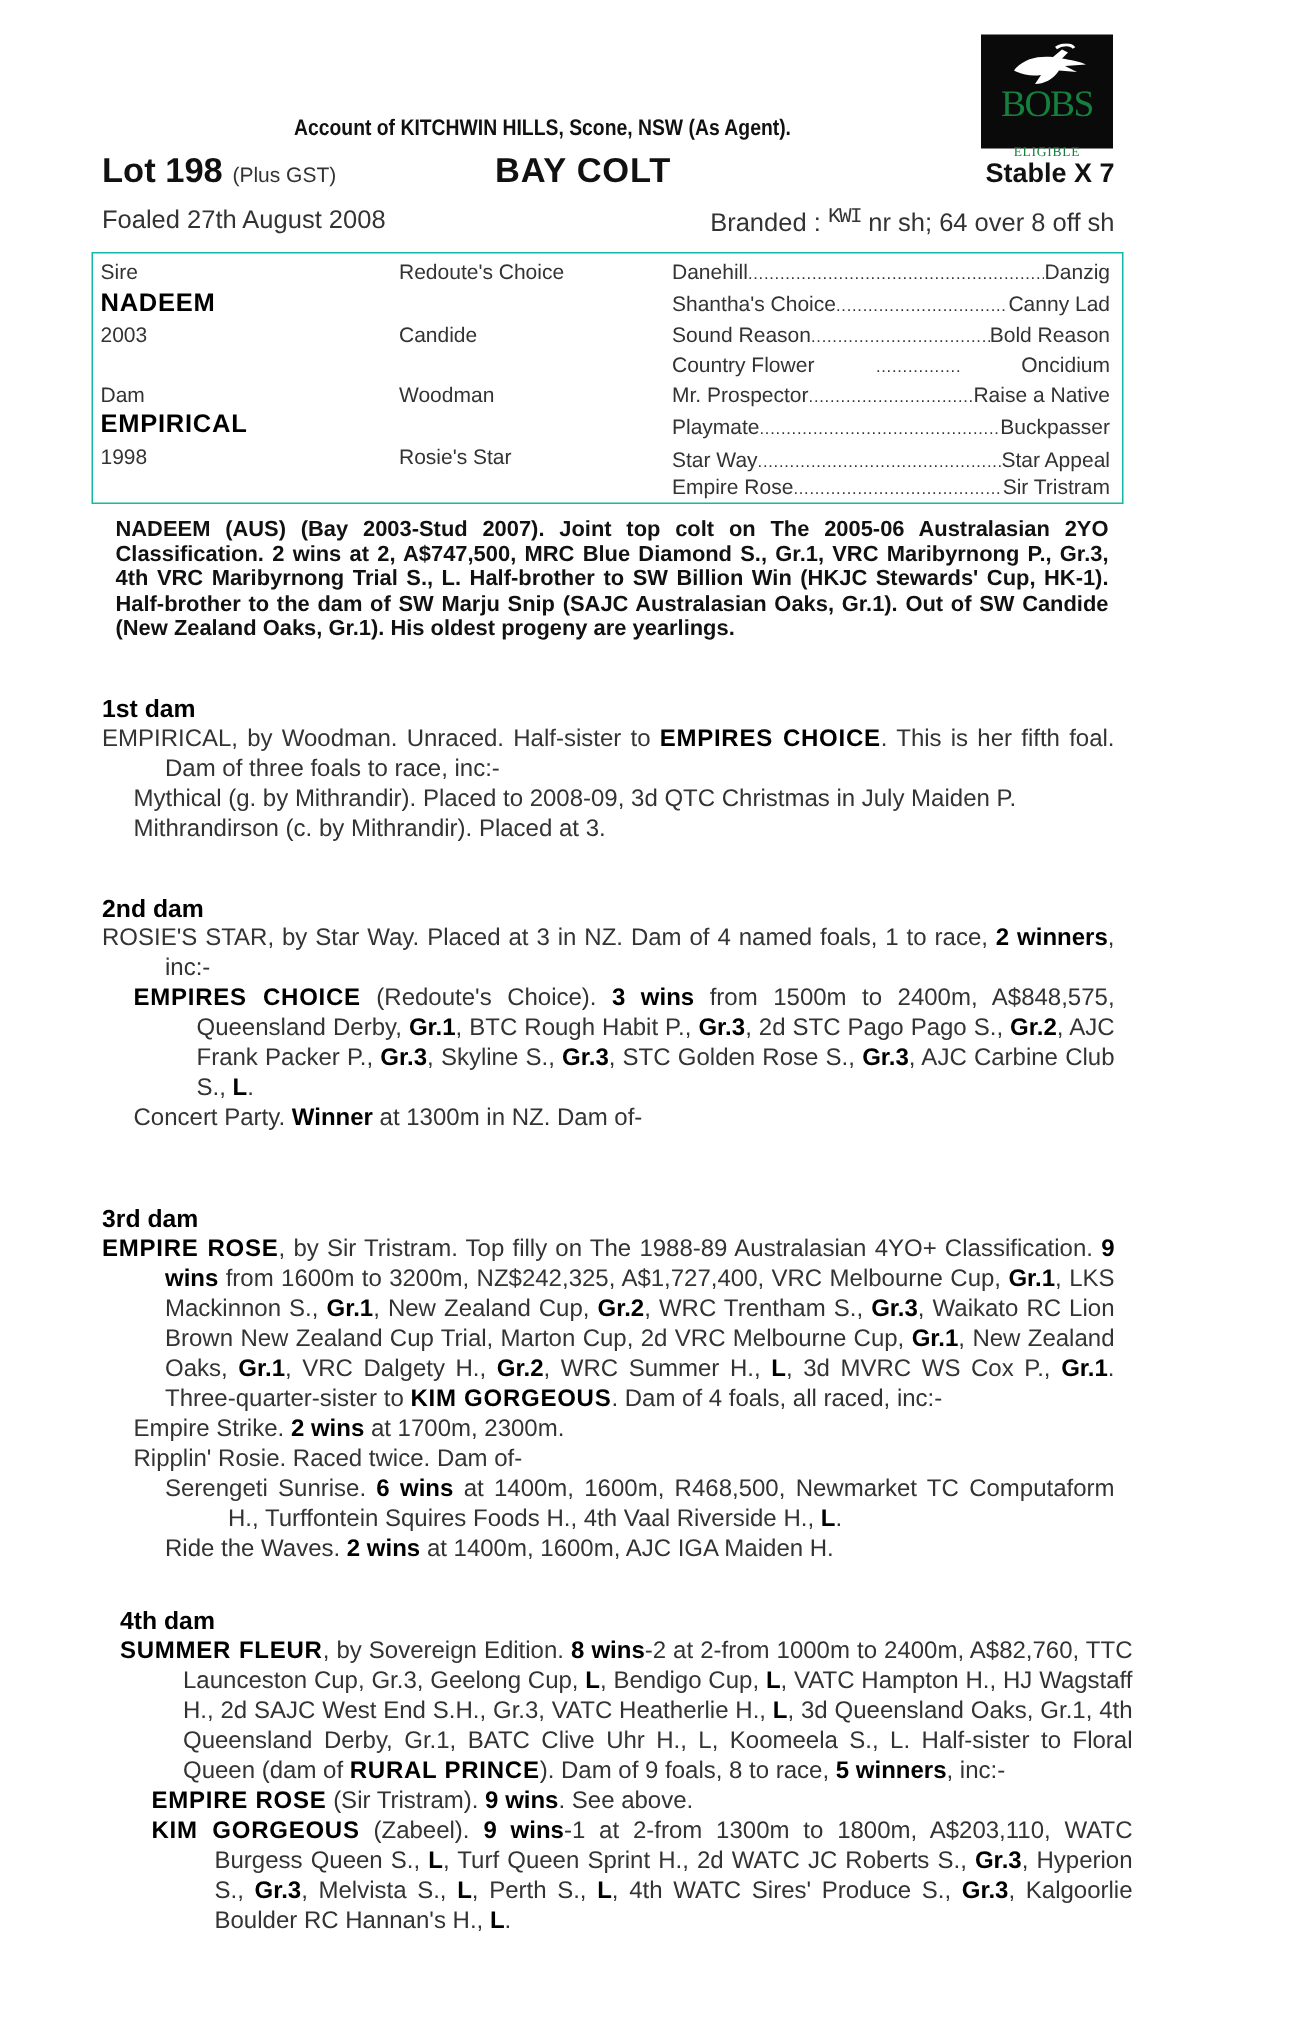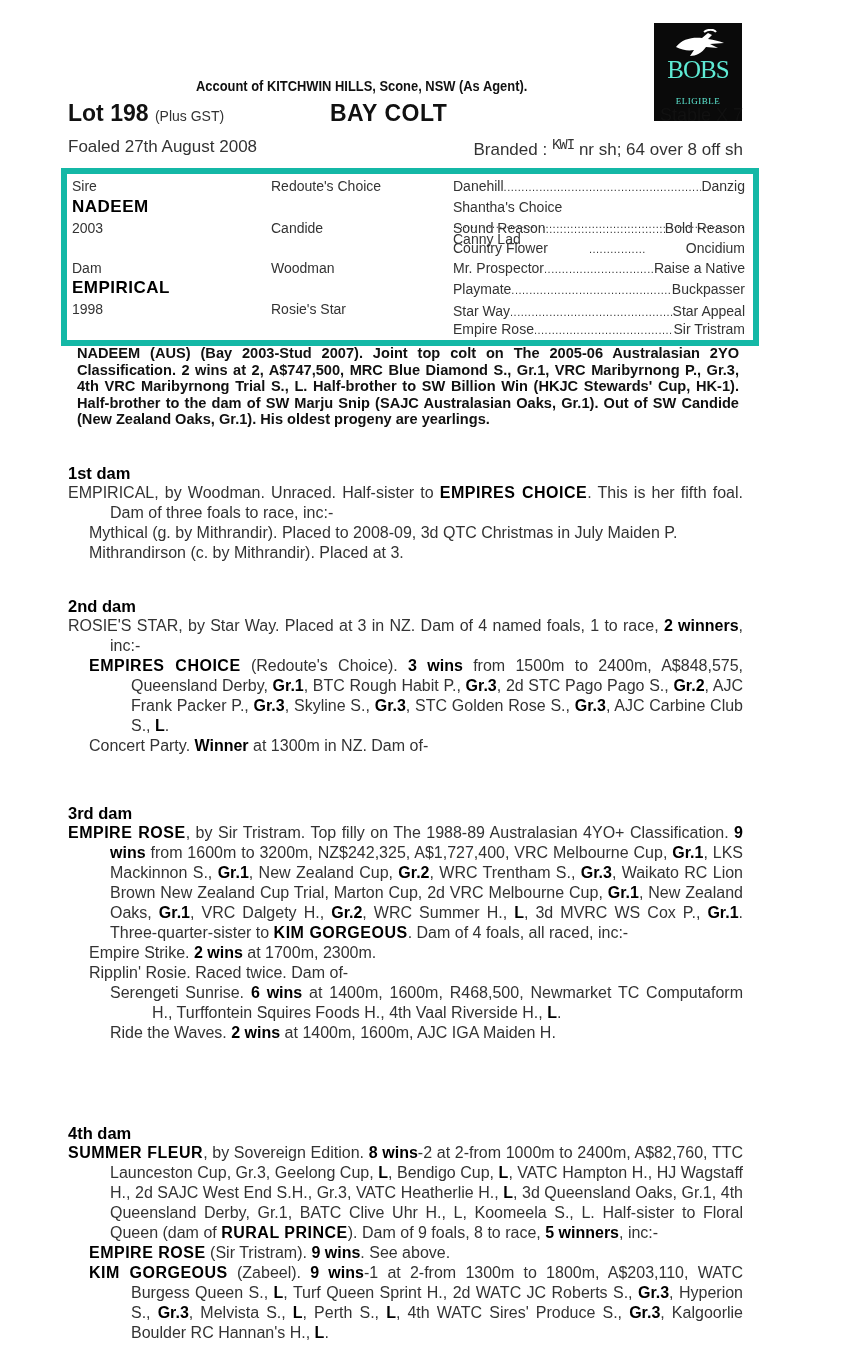"BOBS" .logo { color: #5eead4 -> #15803d; height: 98px -> 76px }
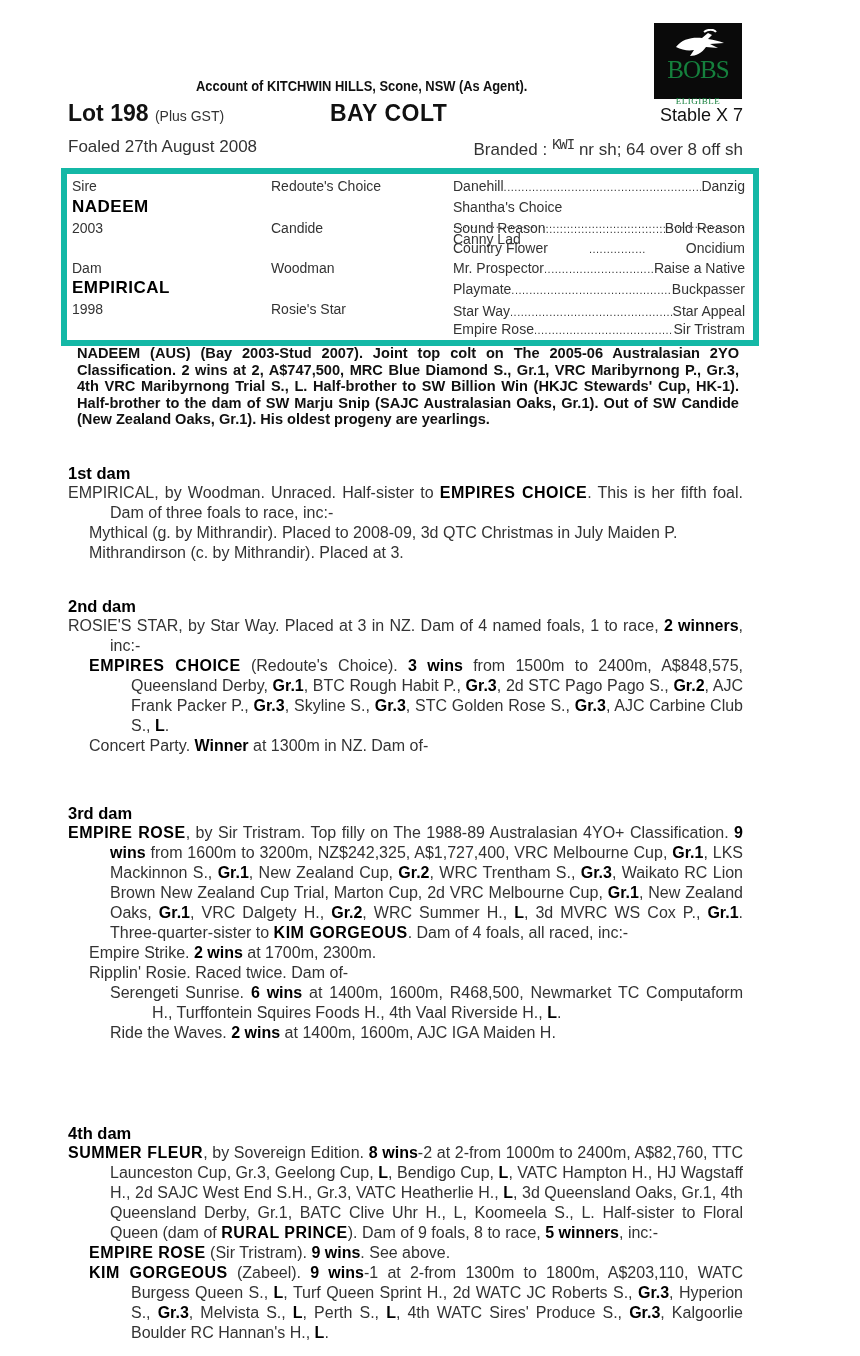"Stable X 7" .stable { font-weight: normal -> bold }
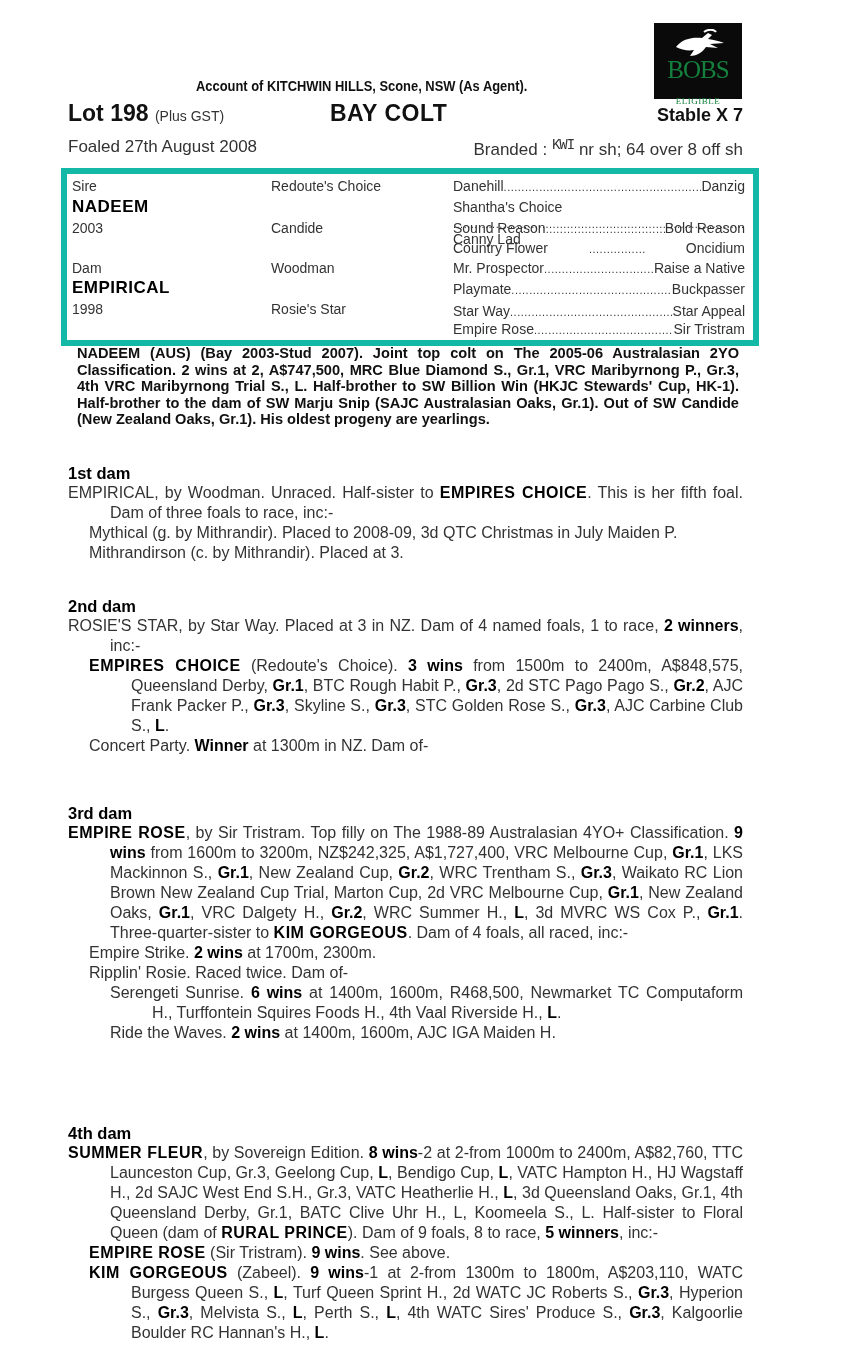"Sire" .pedbox { border: 6px solid #14b8a6 -> 1px solid #14b8a6 }
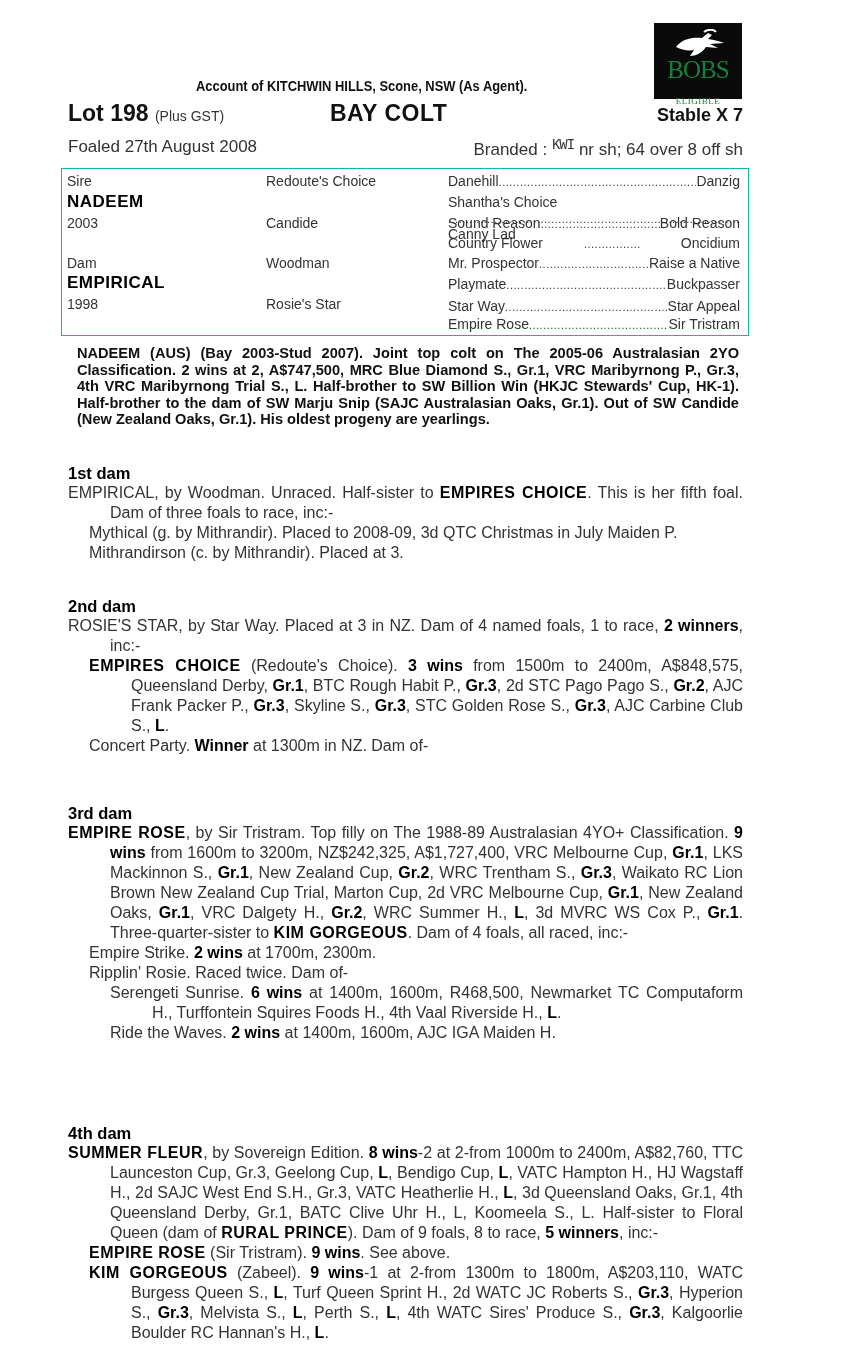"Shantha's Choice" div.ggp { flex-direction: column -> none }
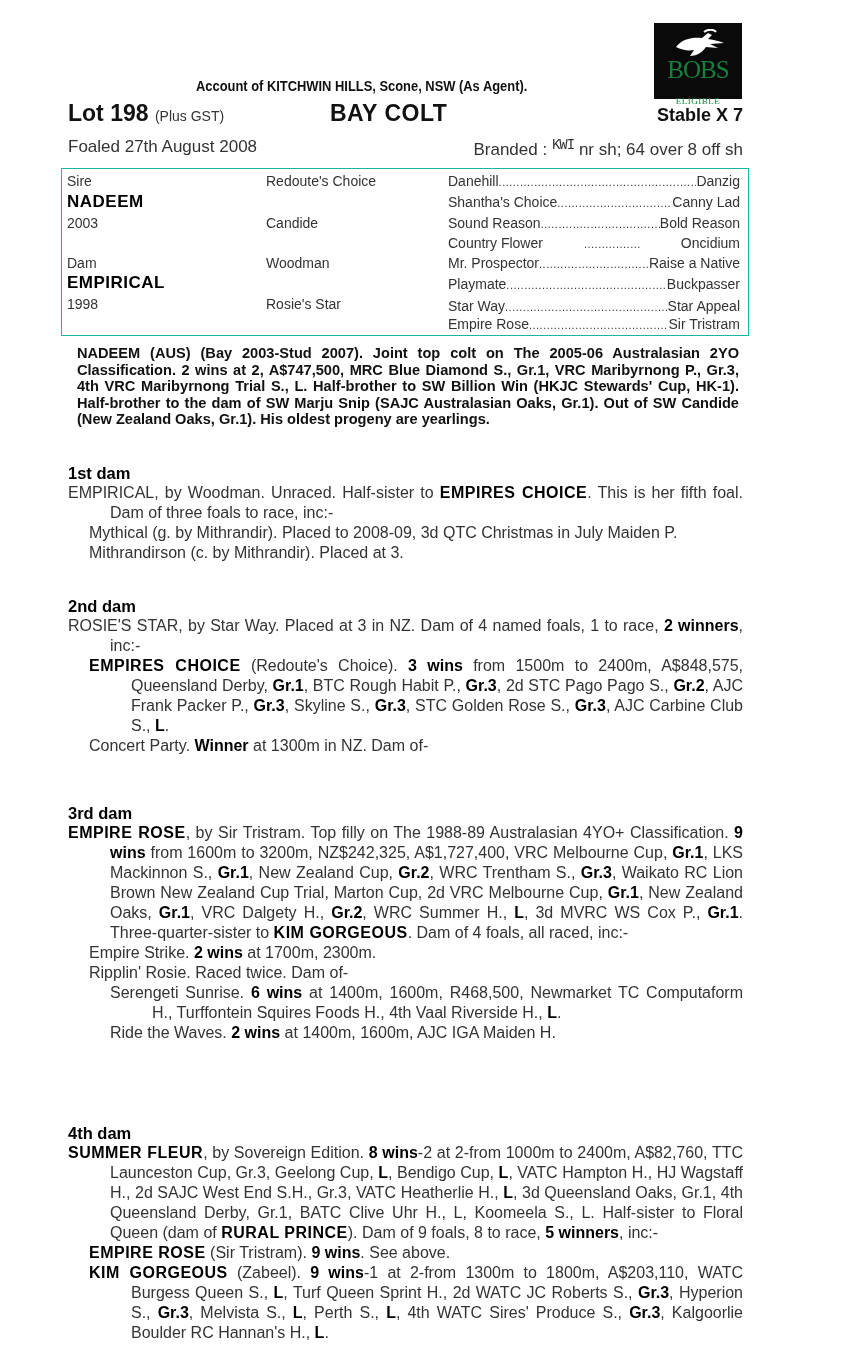"4th dam" div.sec { margin-left: none -> 12px; top: 1123px -> 1071px }
